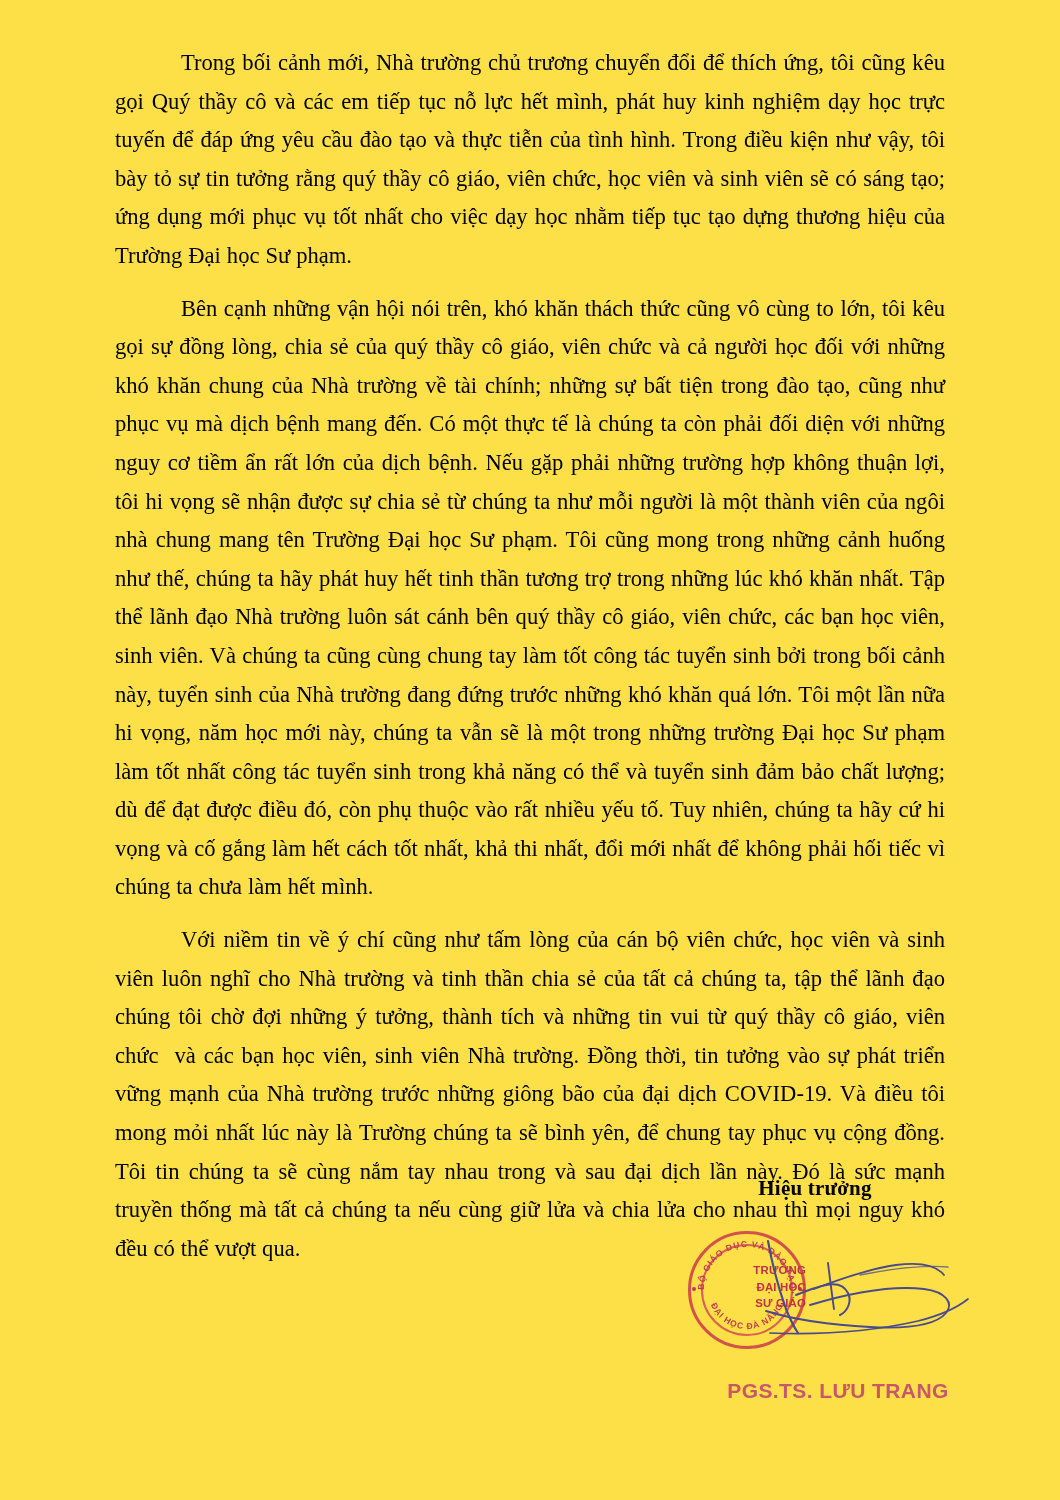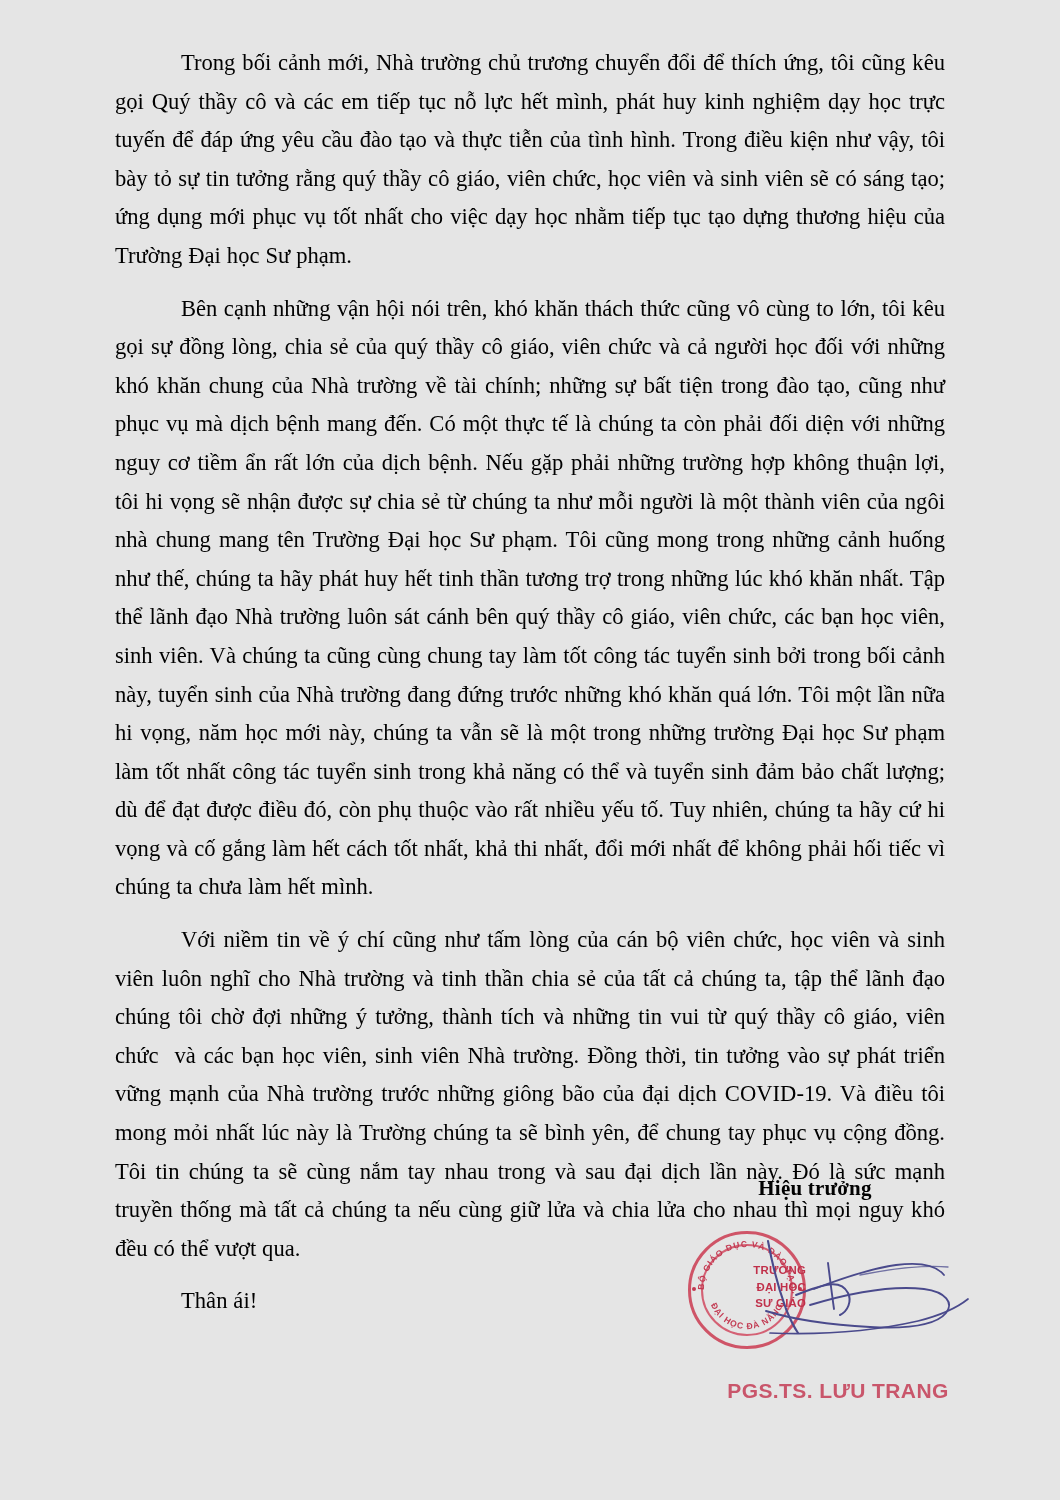"Trong bối cảnh mới, Nhà" .page { background: #e5e5e5 -> #fde047 }
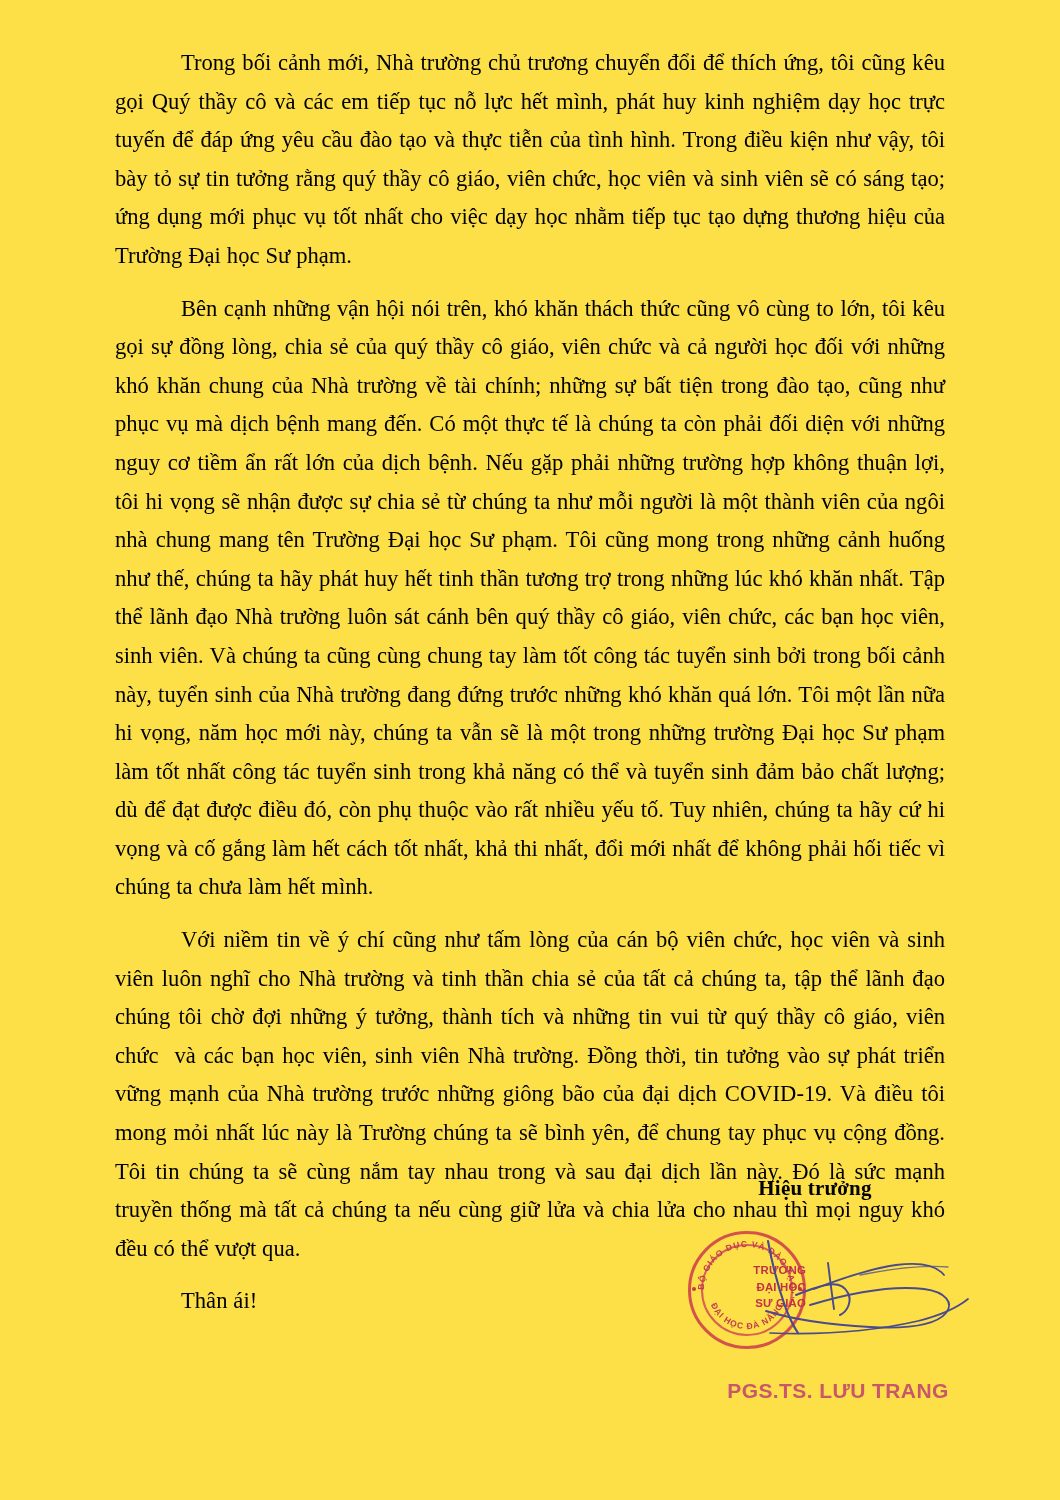"Thân ái!" p.para { html: <p>Thân ái!</p> -> none }
